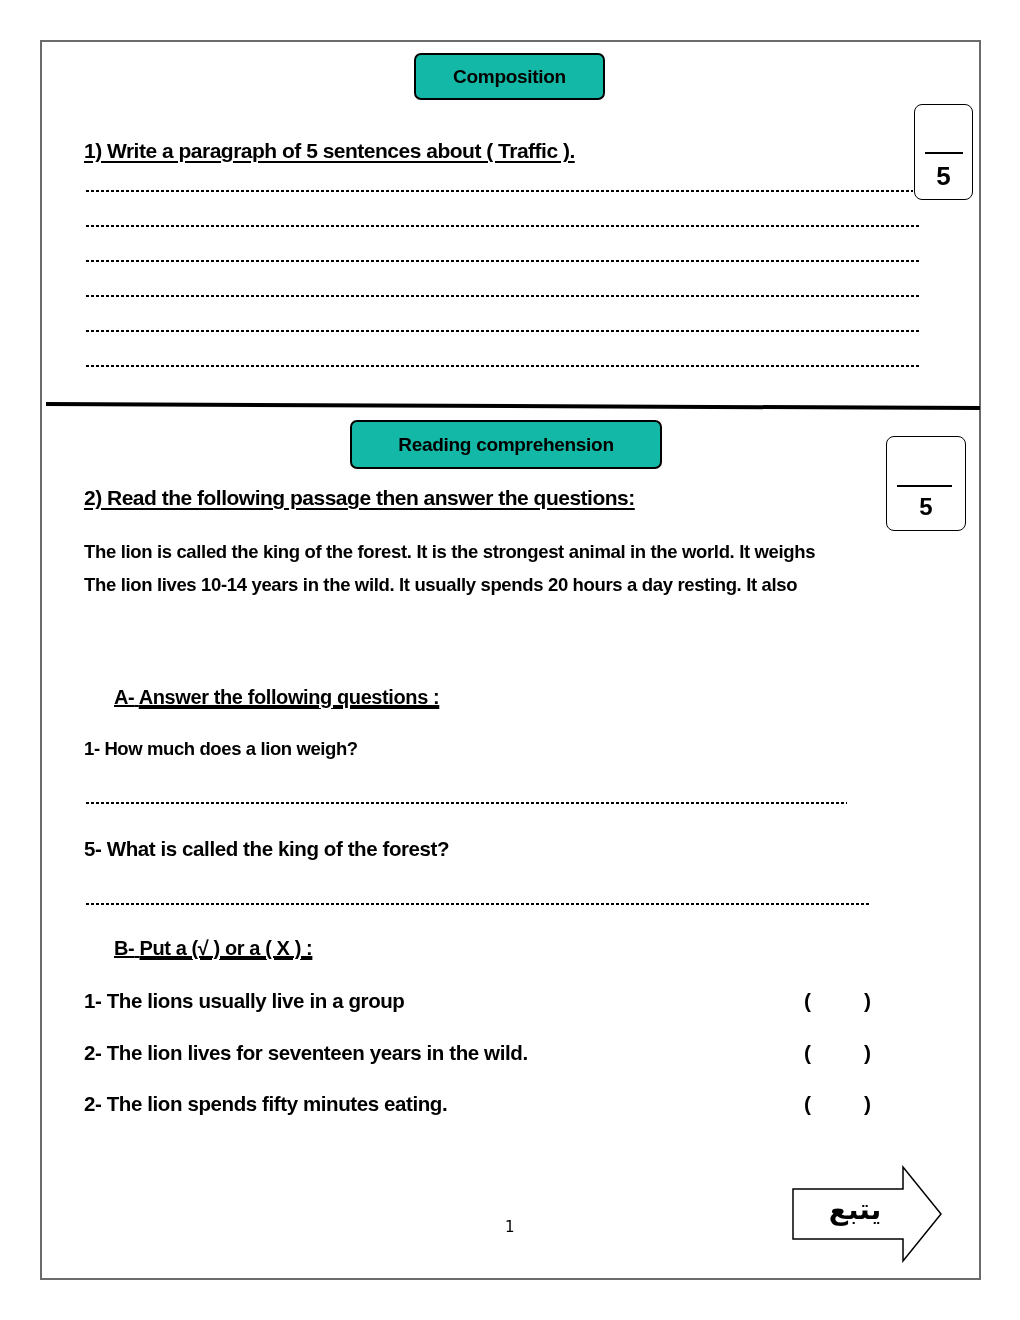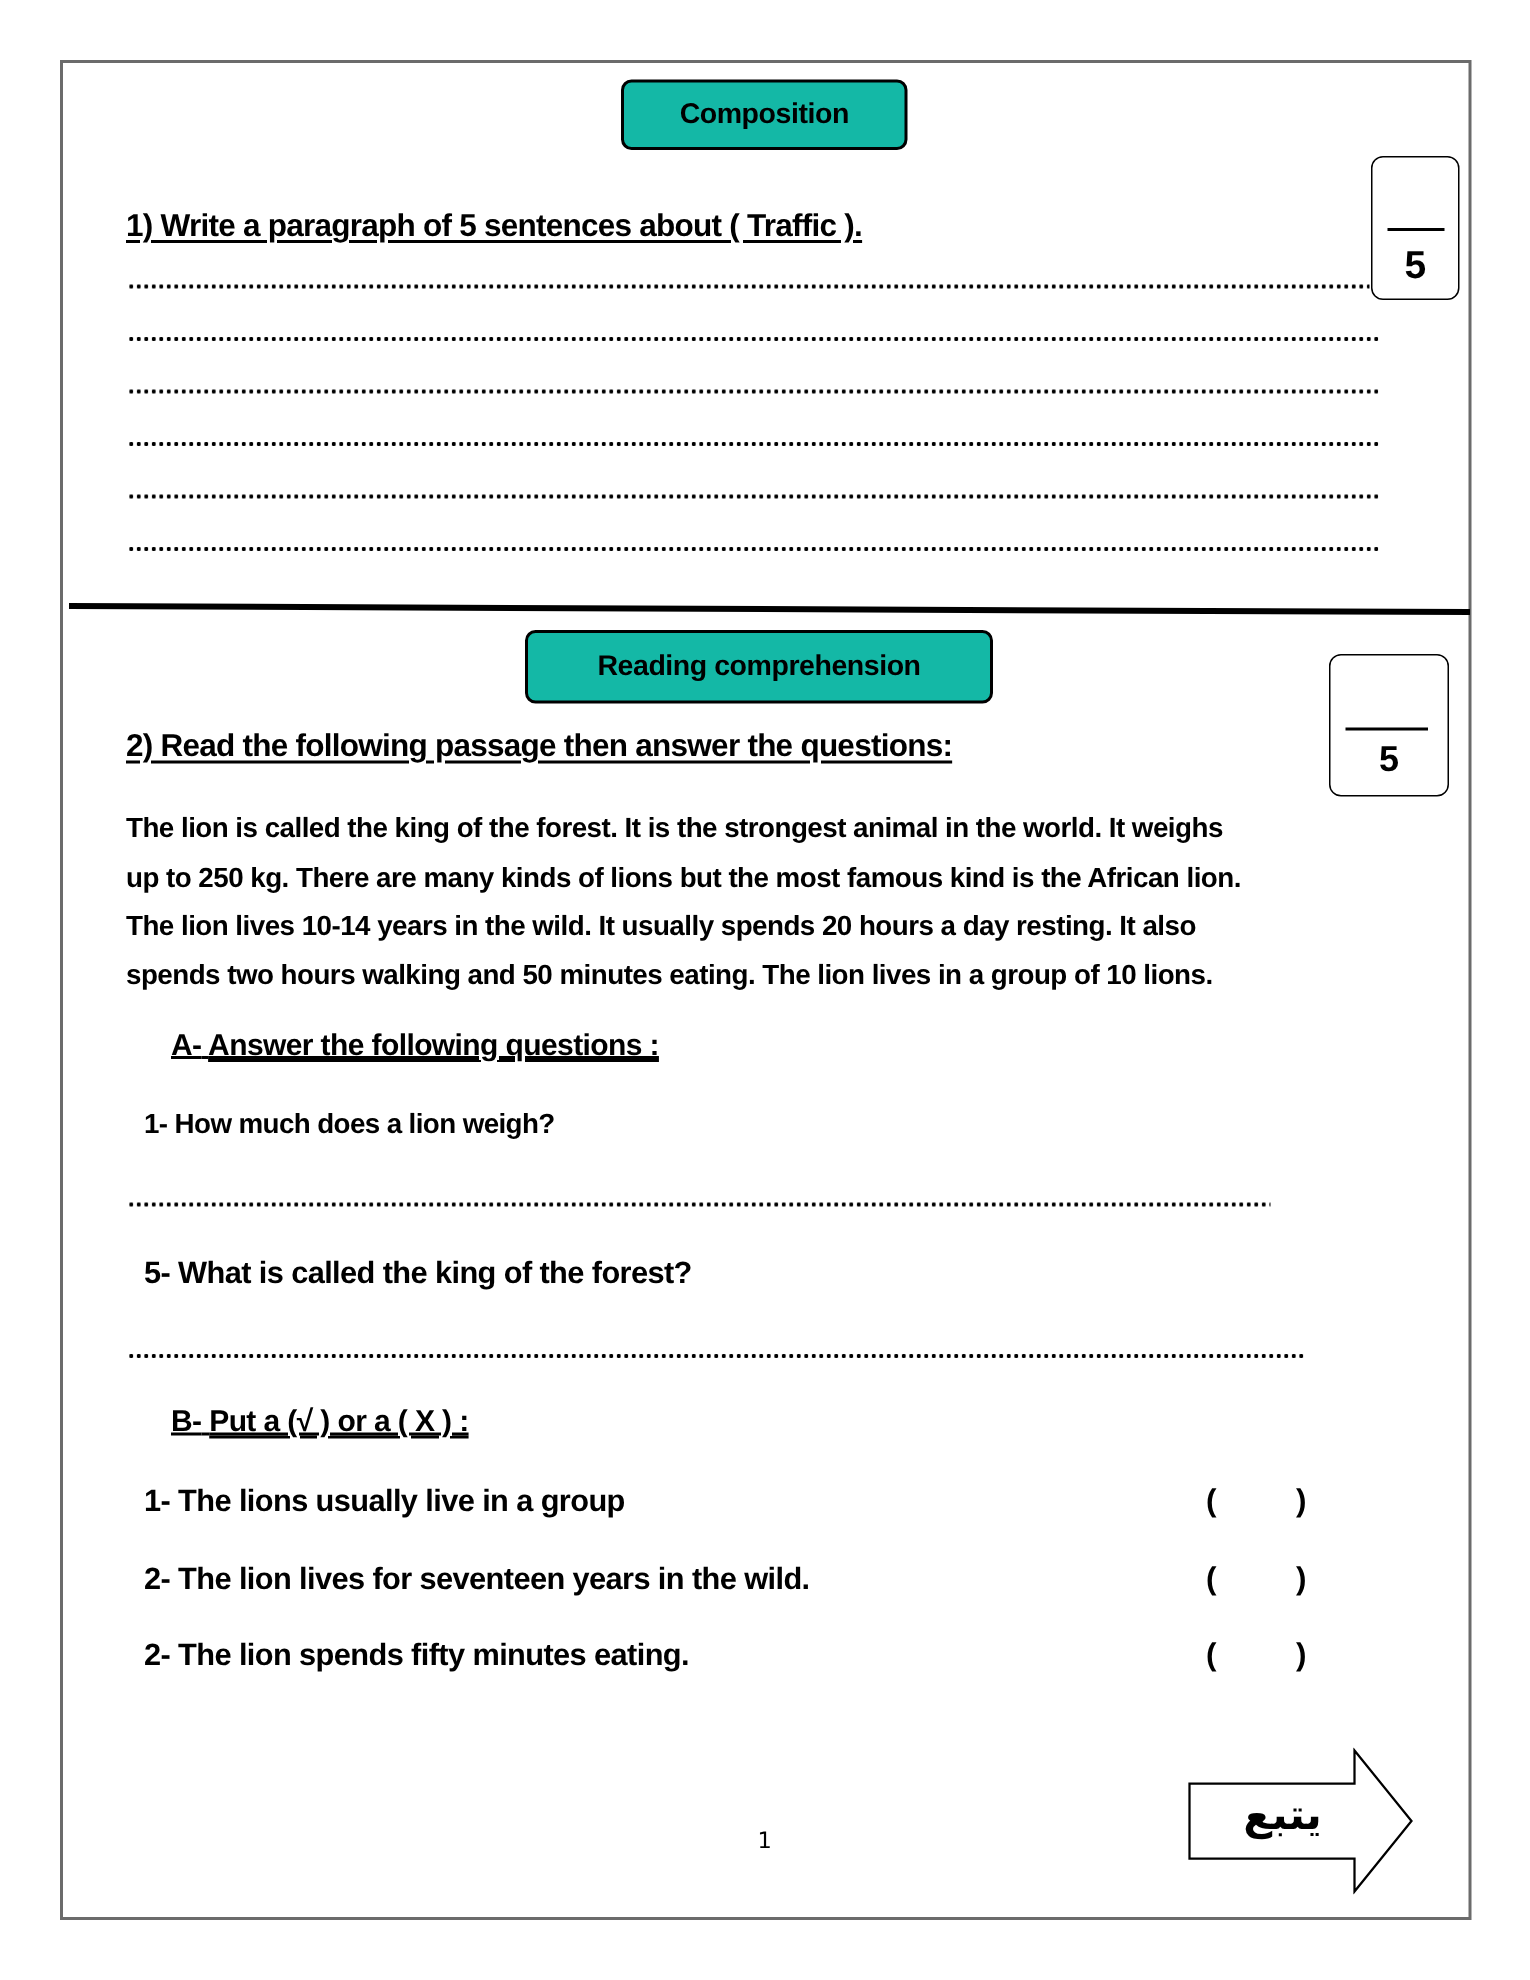"up to 250 kg. There" p { html: <p>up to 250 kg. There are many kinds of lions but the most famous kind is the African lion.</p> -> none }
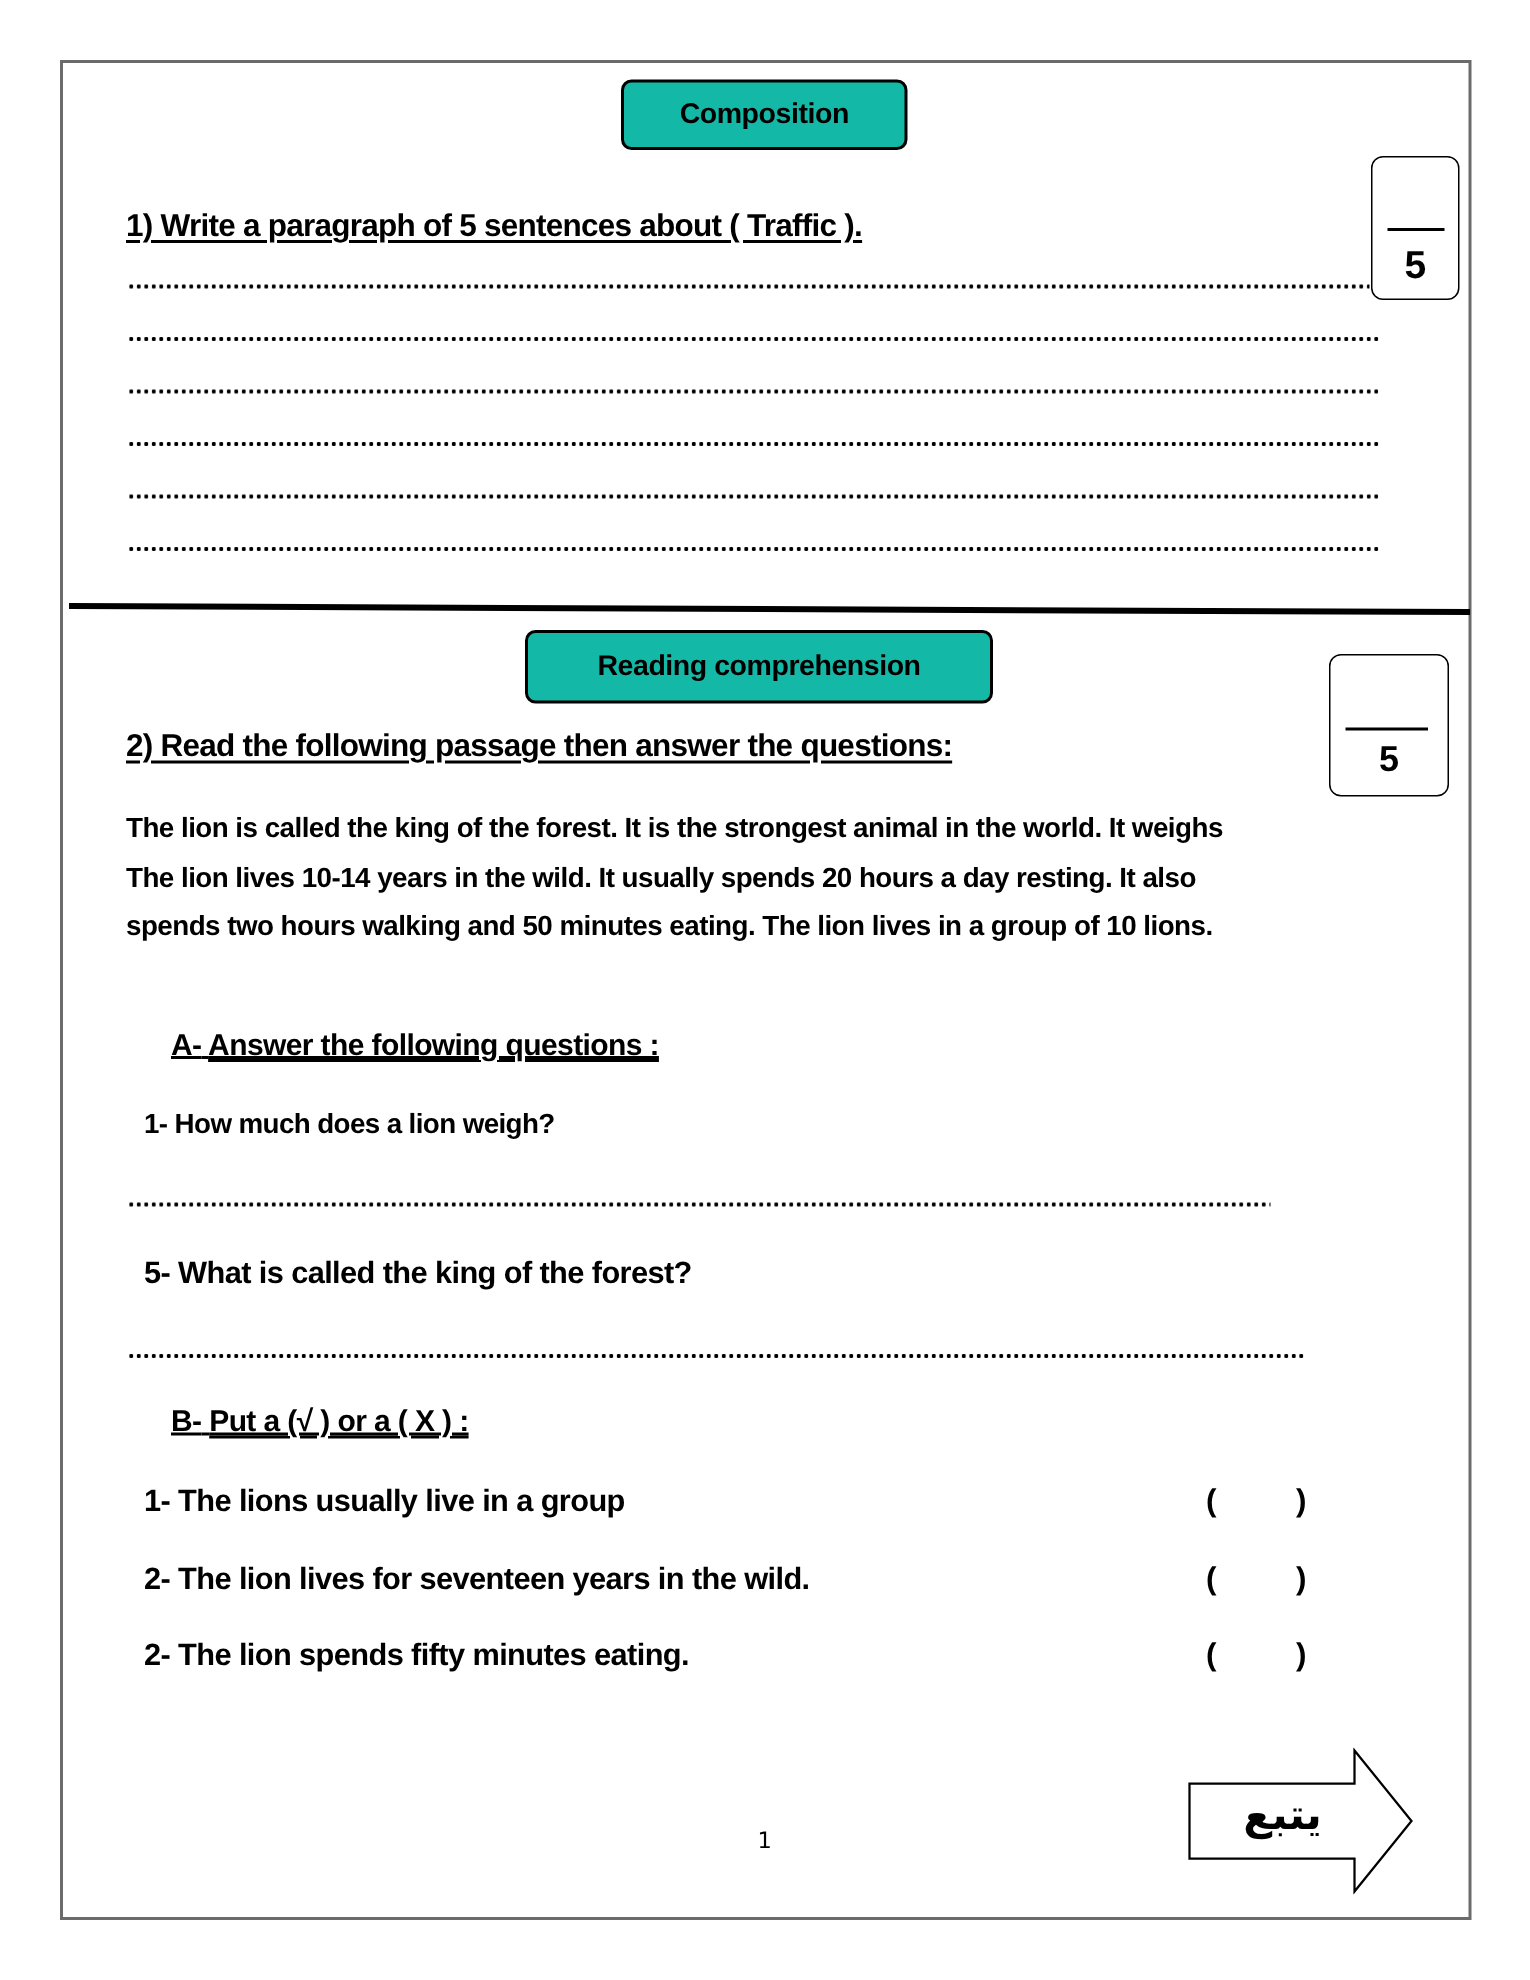"spends two hours walking and" p { html: <p>spends two hours walking and 50 minutes eating. The lion lives in a group of 10 lions.</p> -> none }
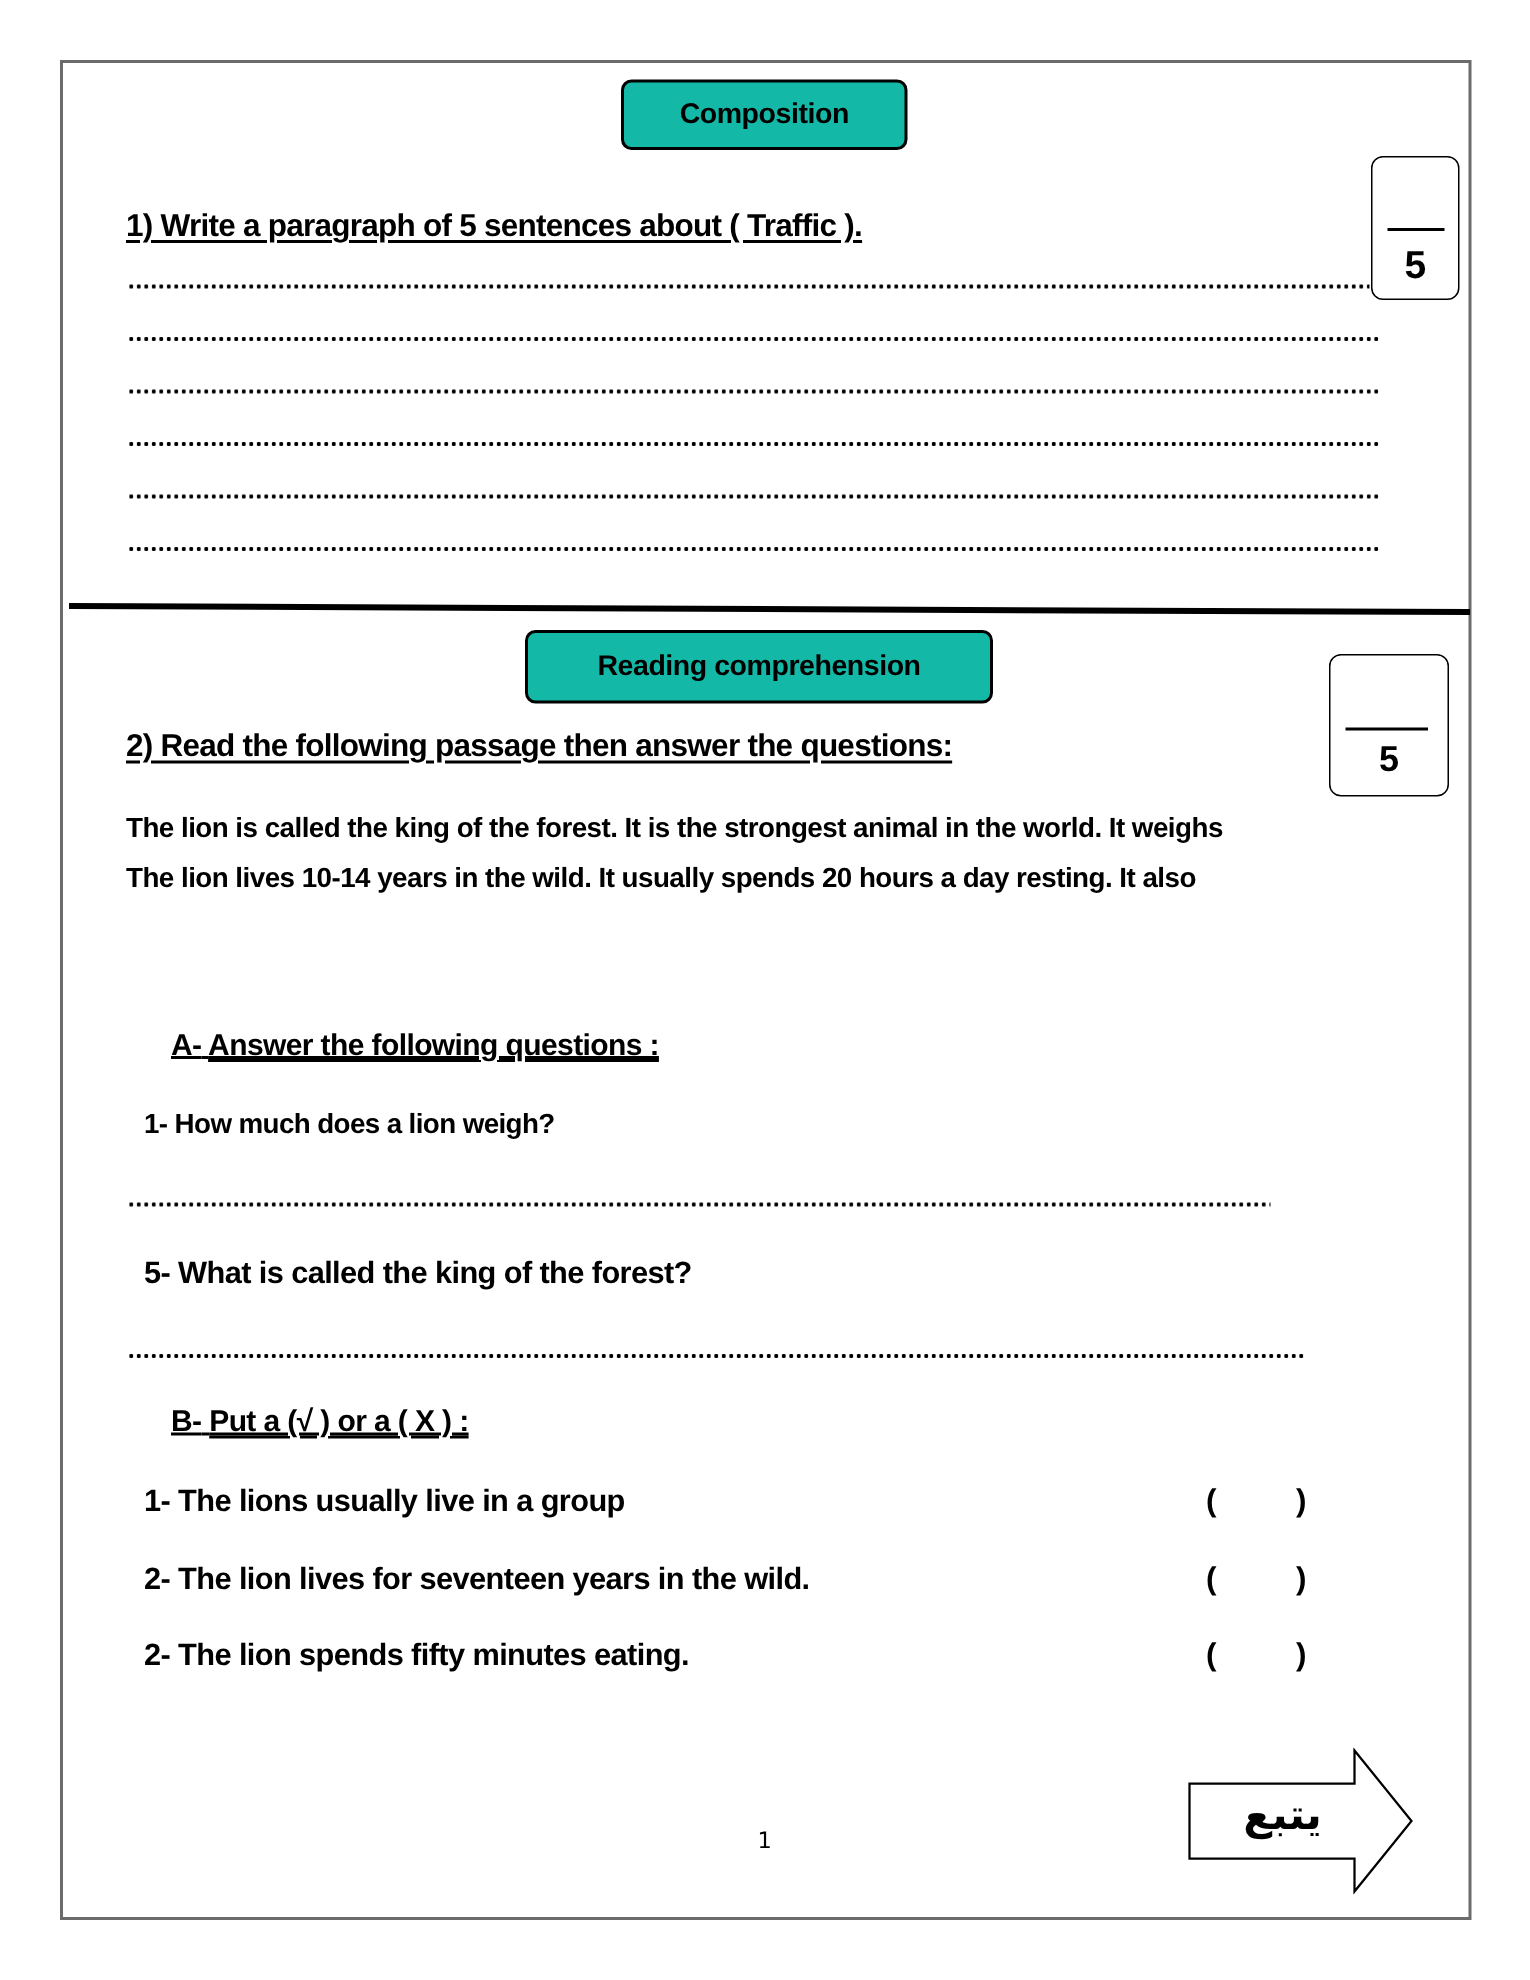"1- How much does a" .question { left: 96px -> 84px }
